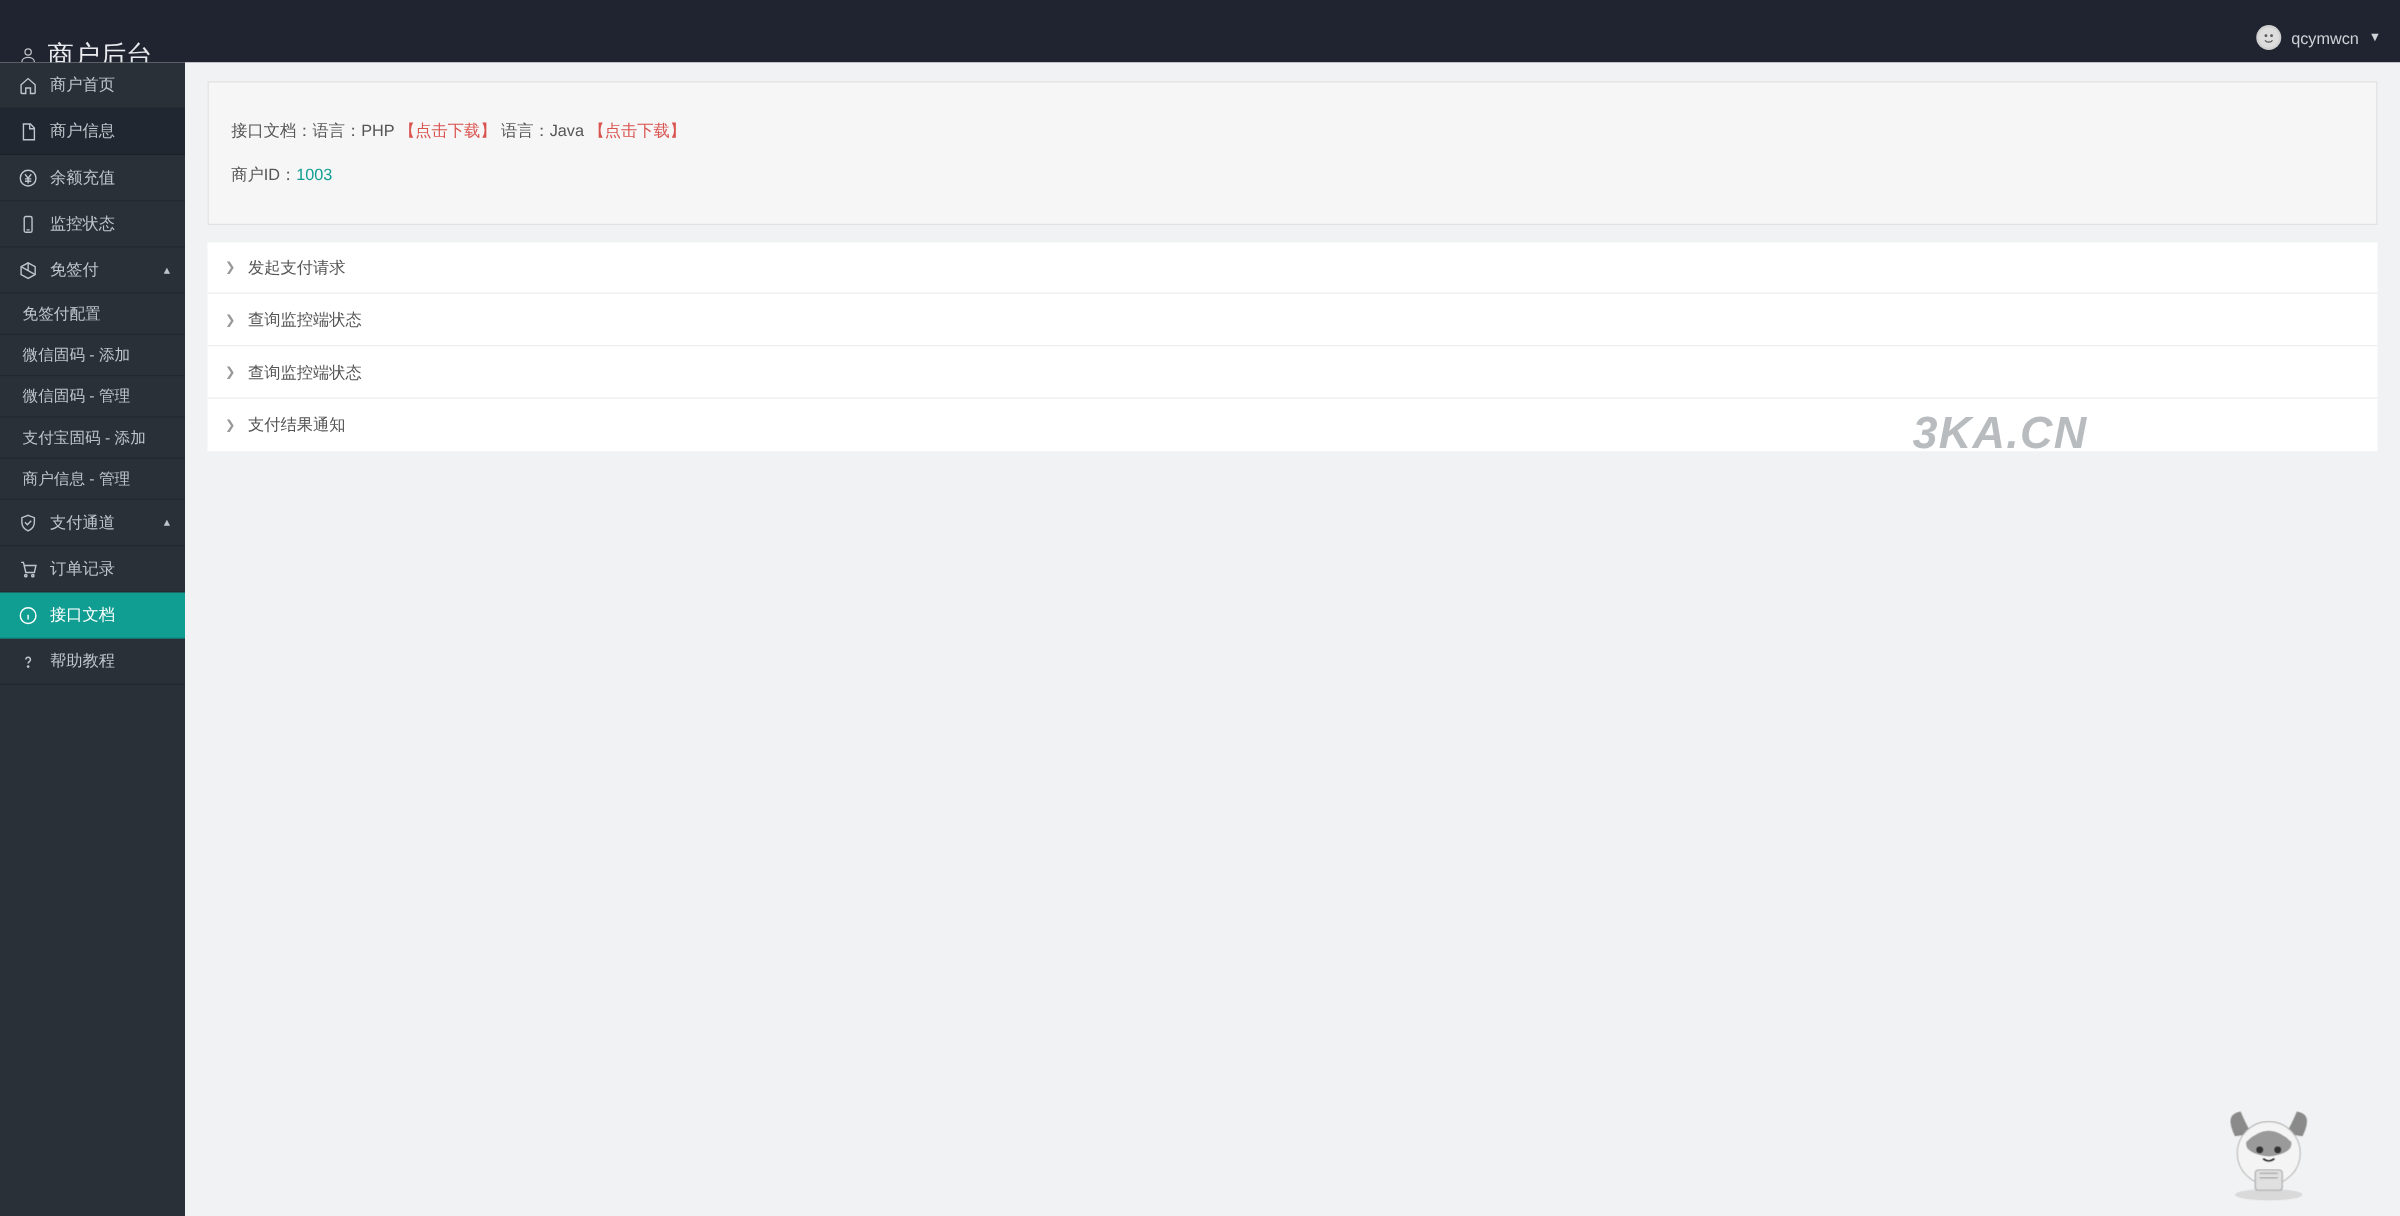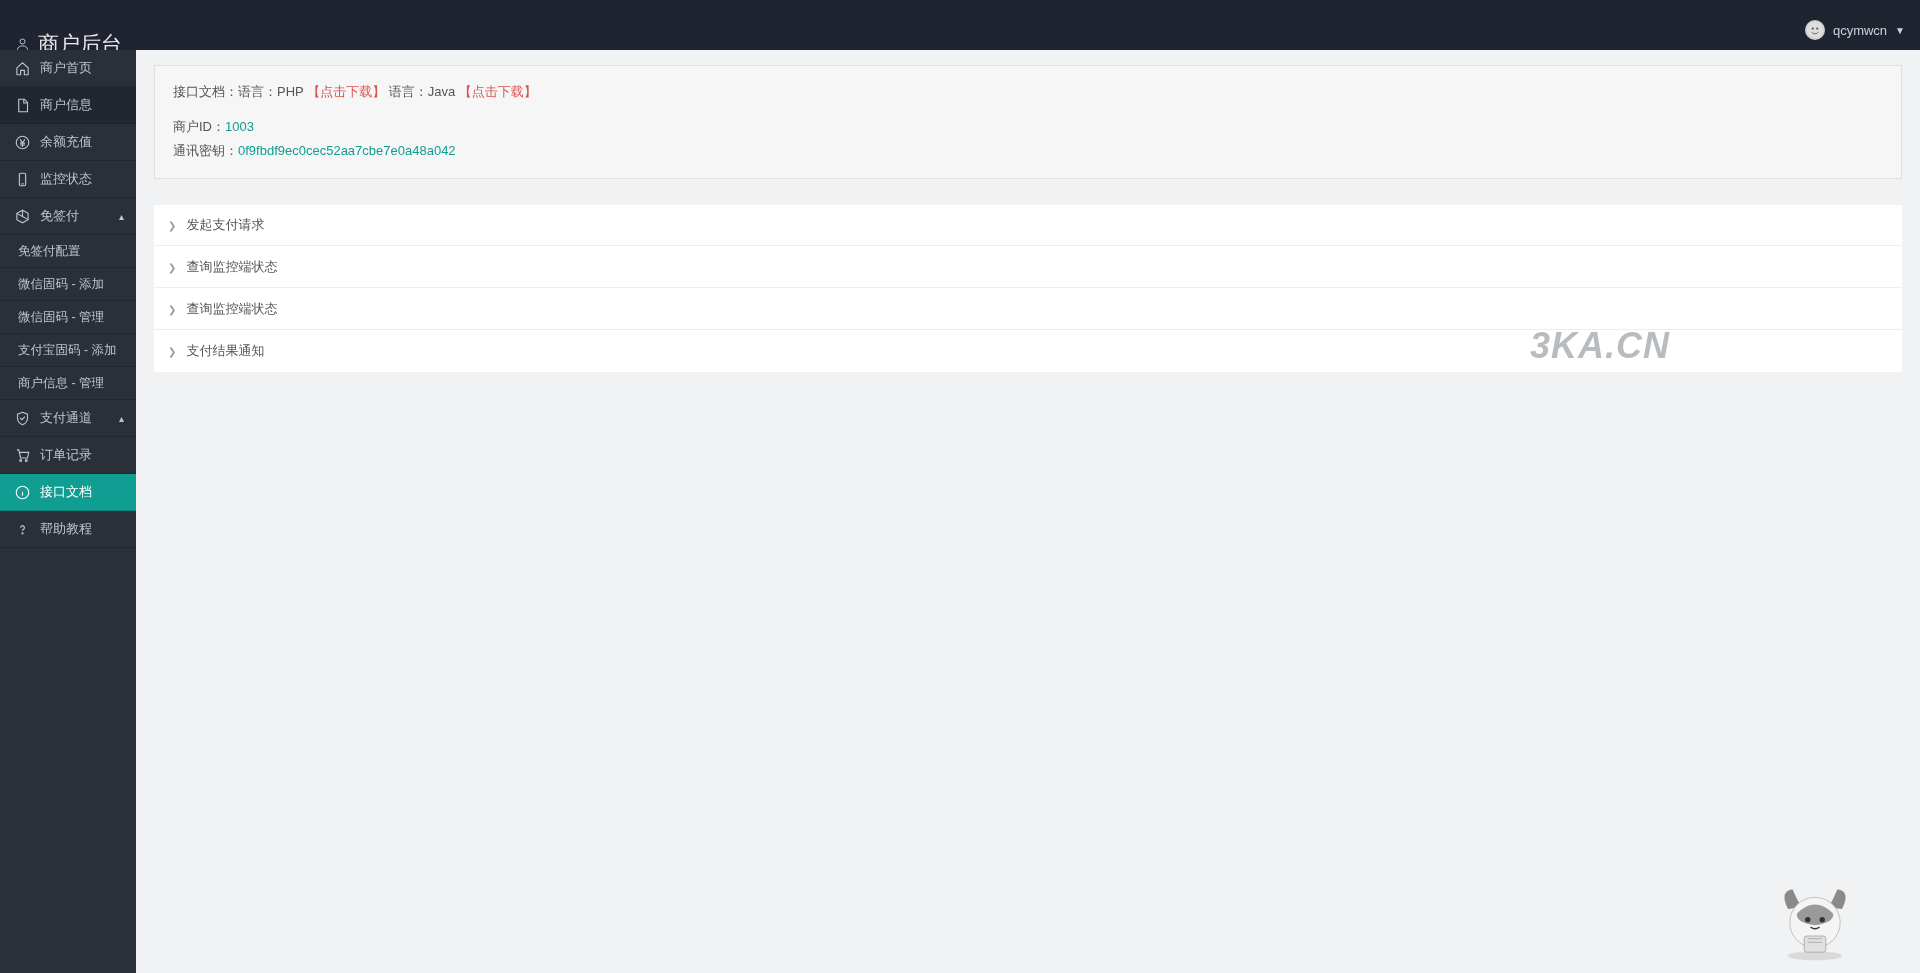"商户首页" .sidebar { width: 136px -> 148px }
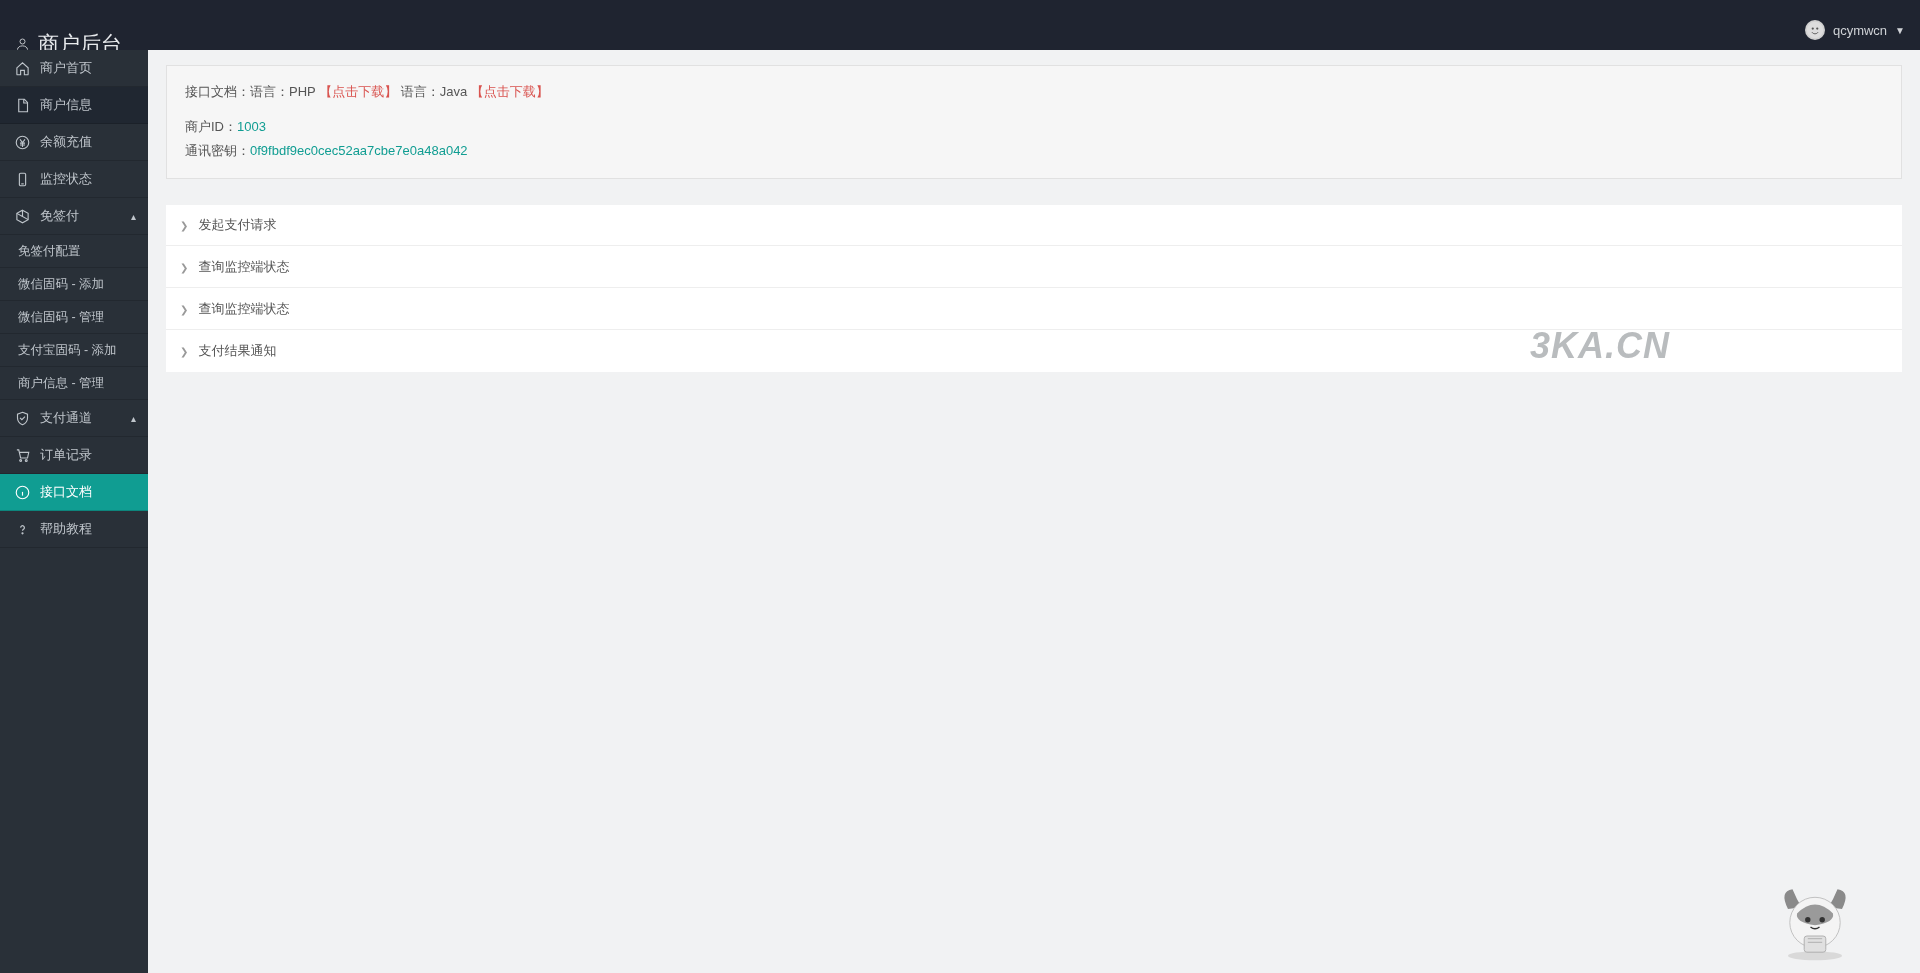"接口文档：语言：PHP 【点击下载】 语言：Java 【点击下载】" .info-card { margin-bottom: 26px -> 14px; padding: 14px 18px -> 27px 18px }
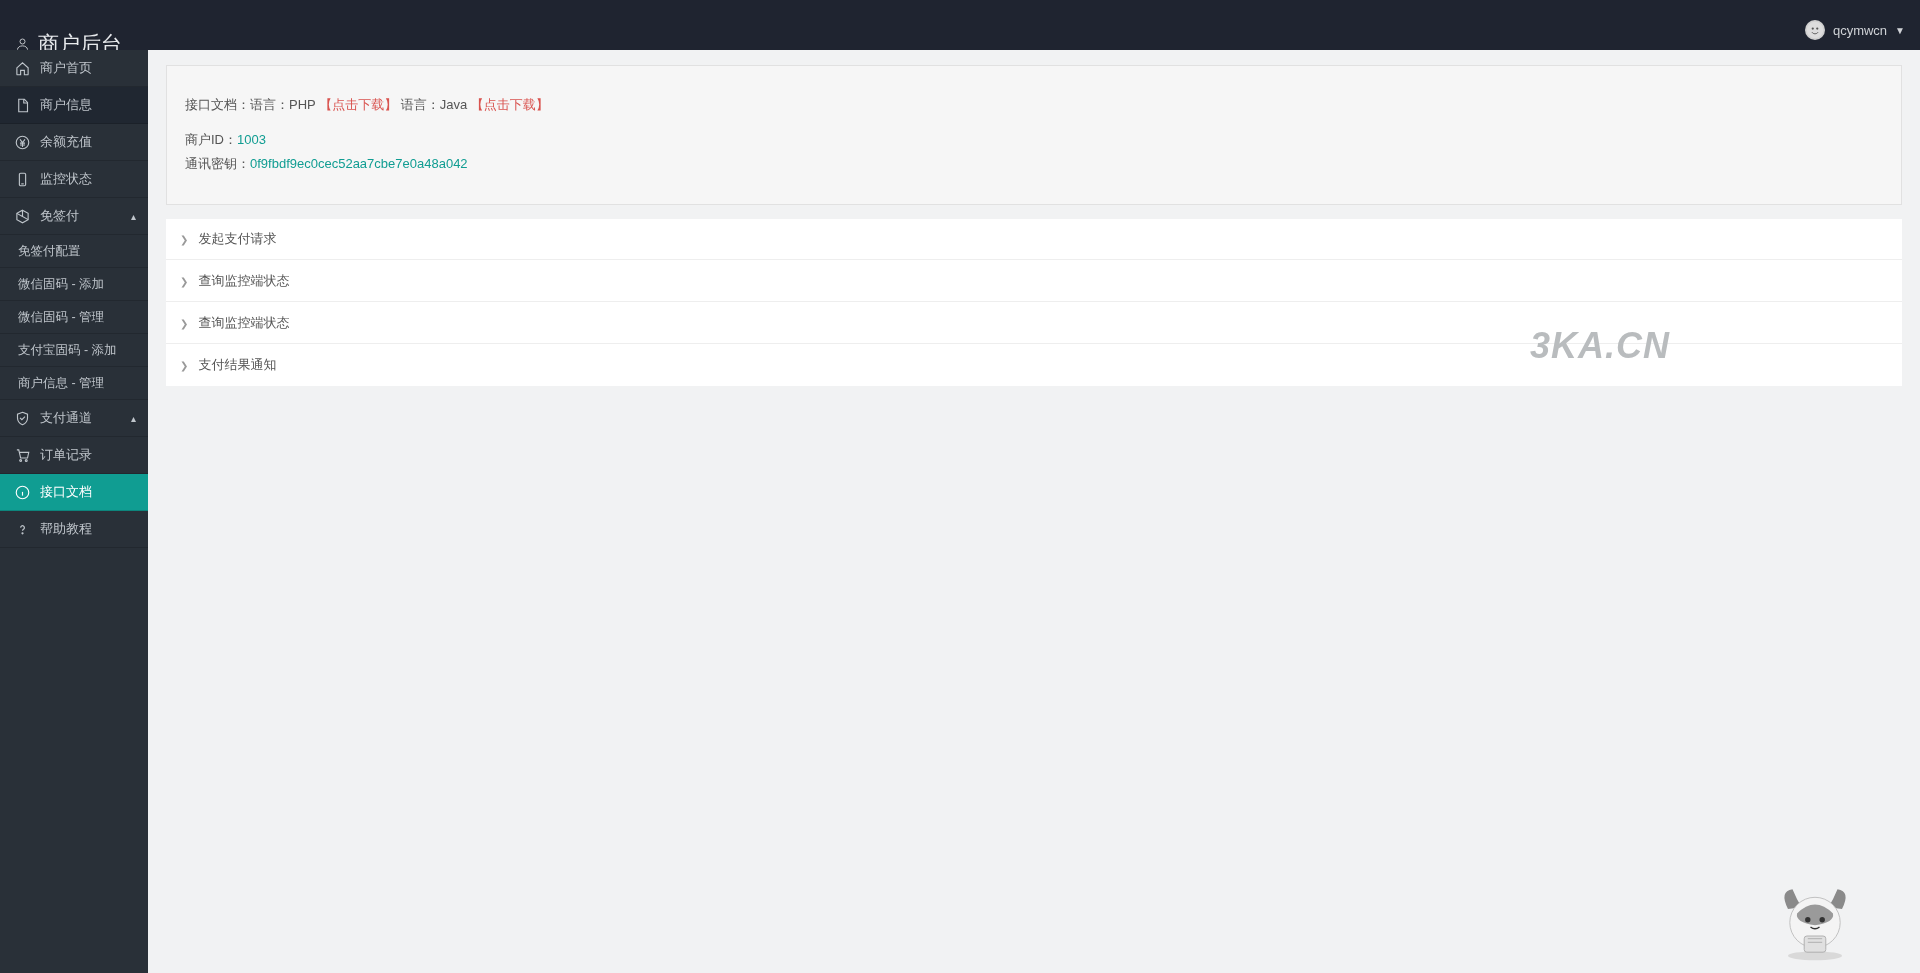"通讯密钥：0f9fbdf9ec0cec52aa7cbe7e0a48a042" div { html: <div> <span>通讯密钥：</span><span>0f9fbdf9ec0cec52aa7cbe7e0a48a042</span> </div> -> none }
